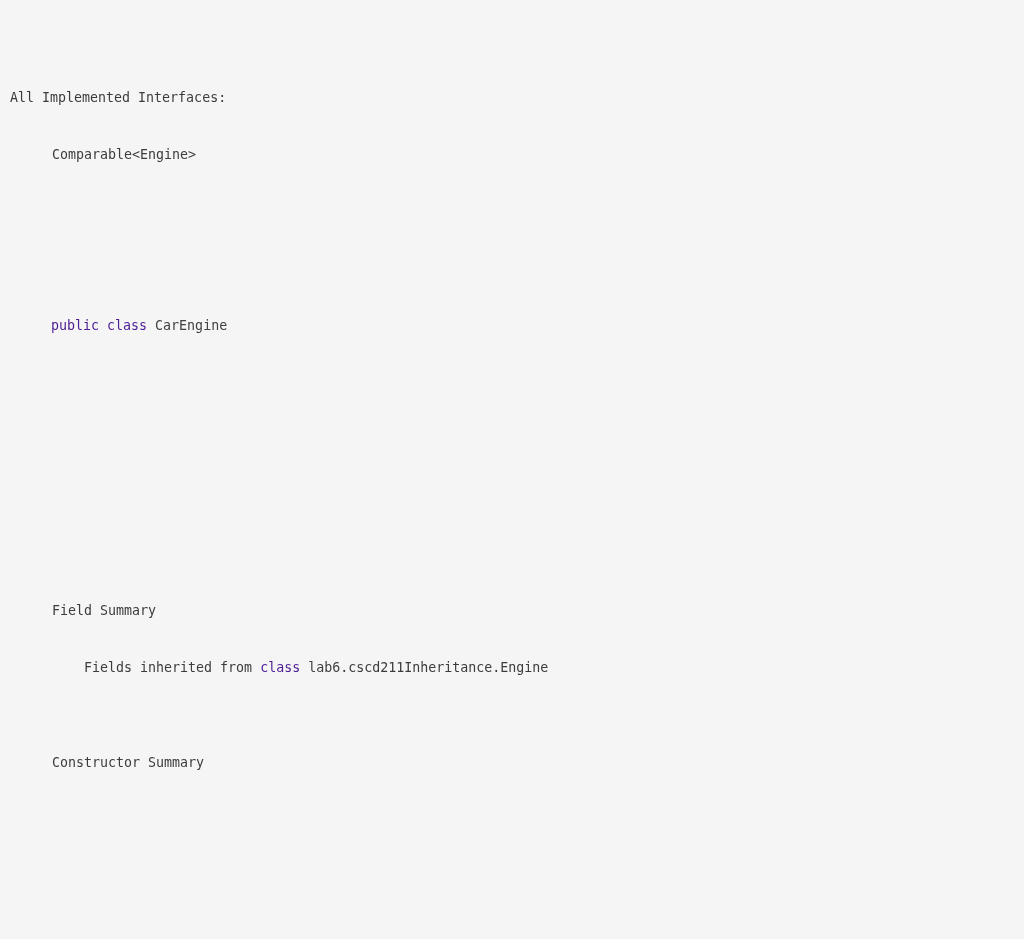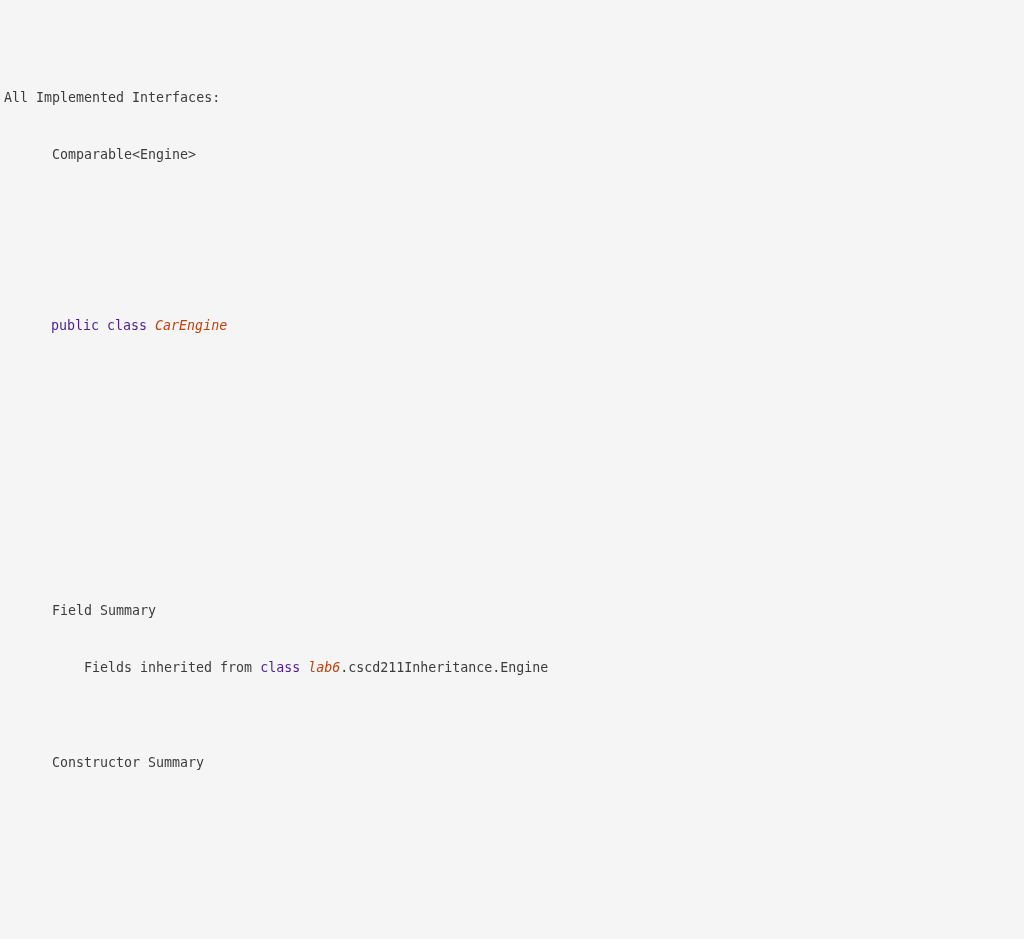"All Implemented Interfaces:" .i0 { padding-left: 4px -> 10px }
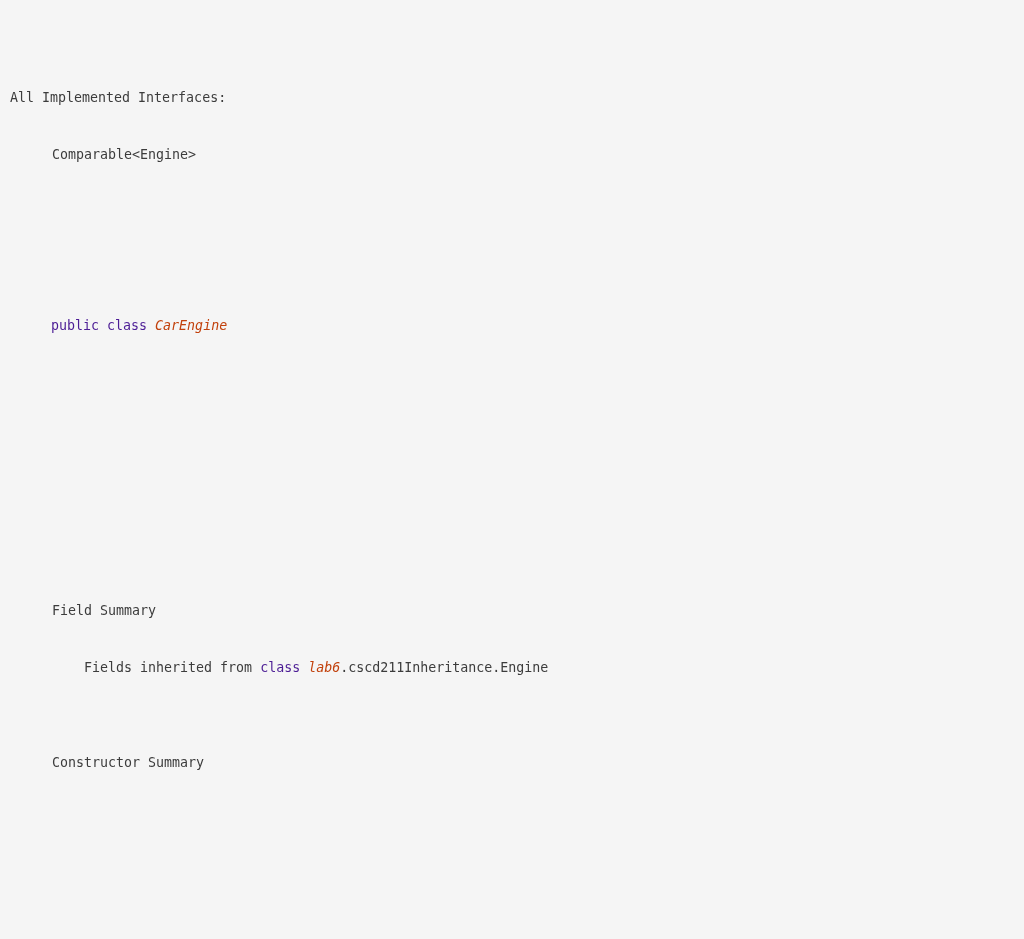"CarEngine" .id { color: #c2410c -> #404040; font-style: italic -> none }
